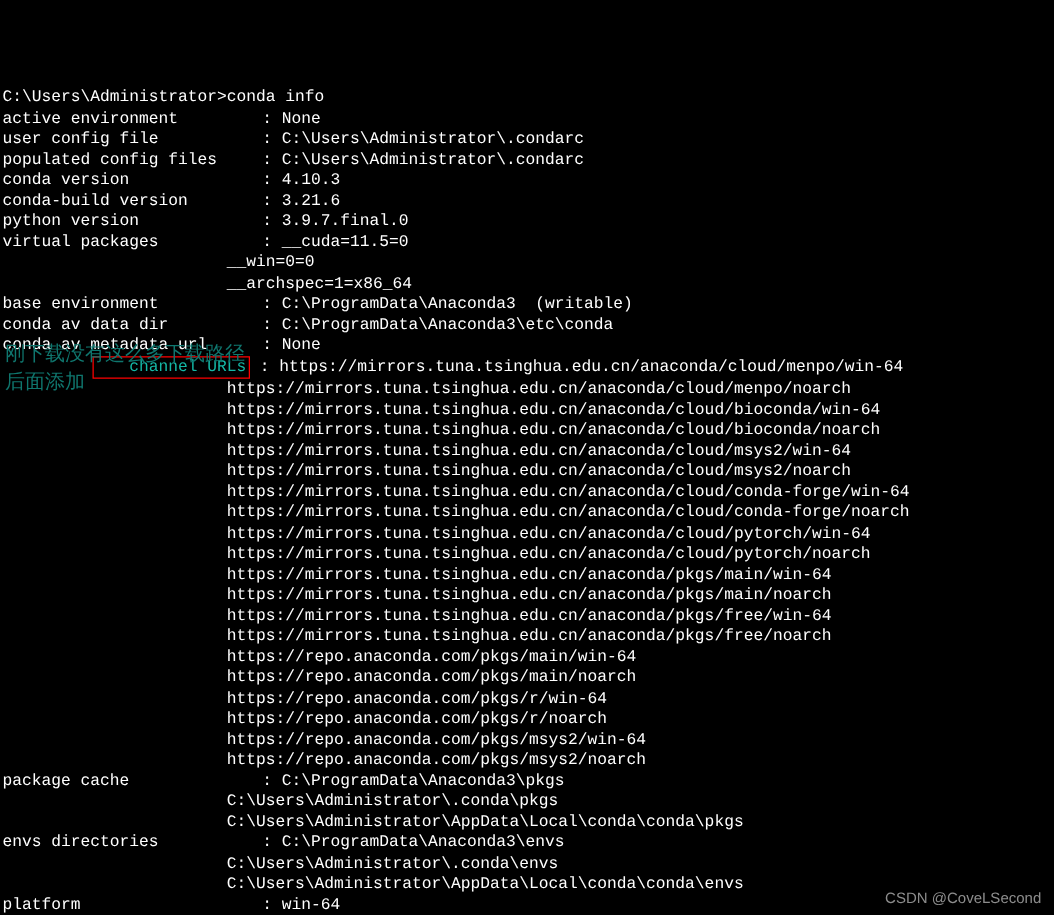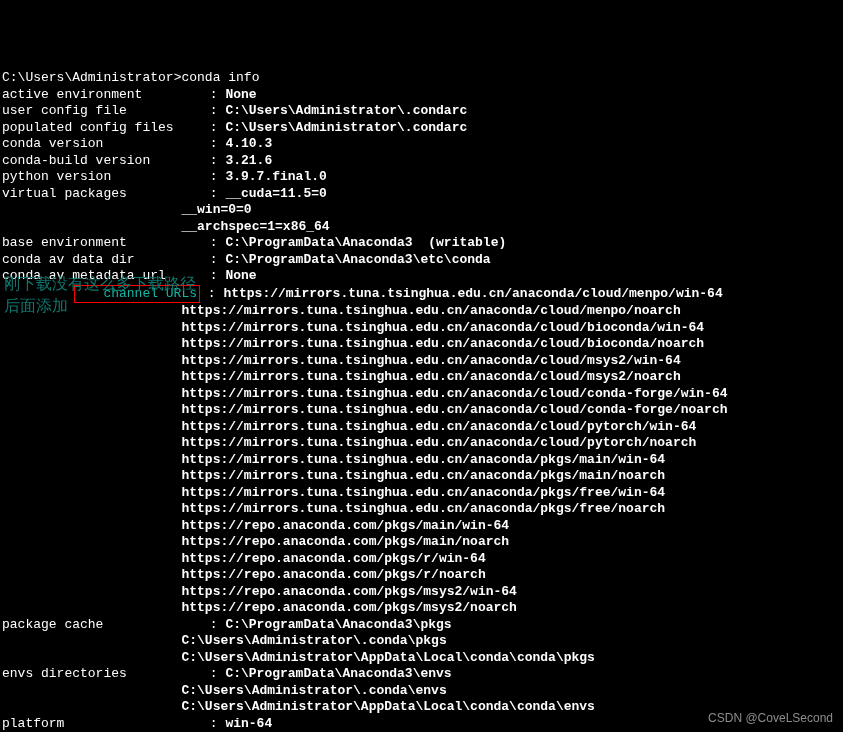"None" .val { font-weight: bold -> none }
